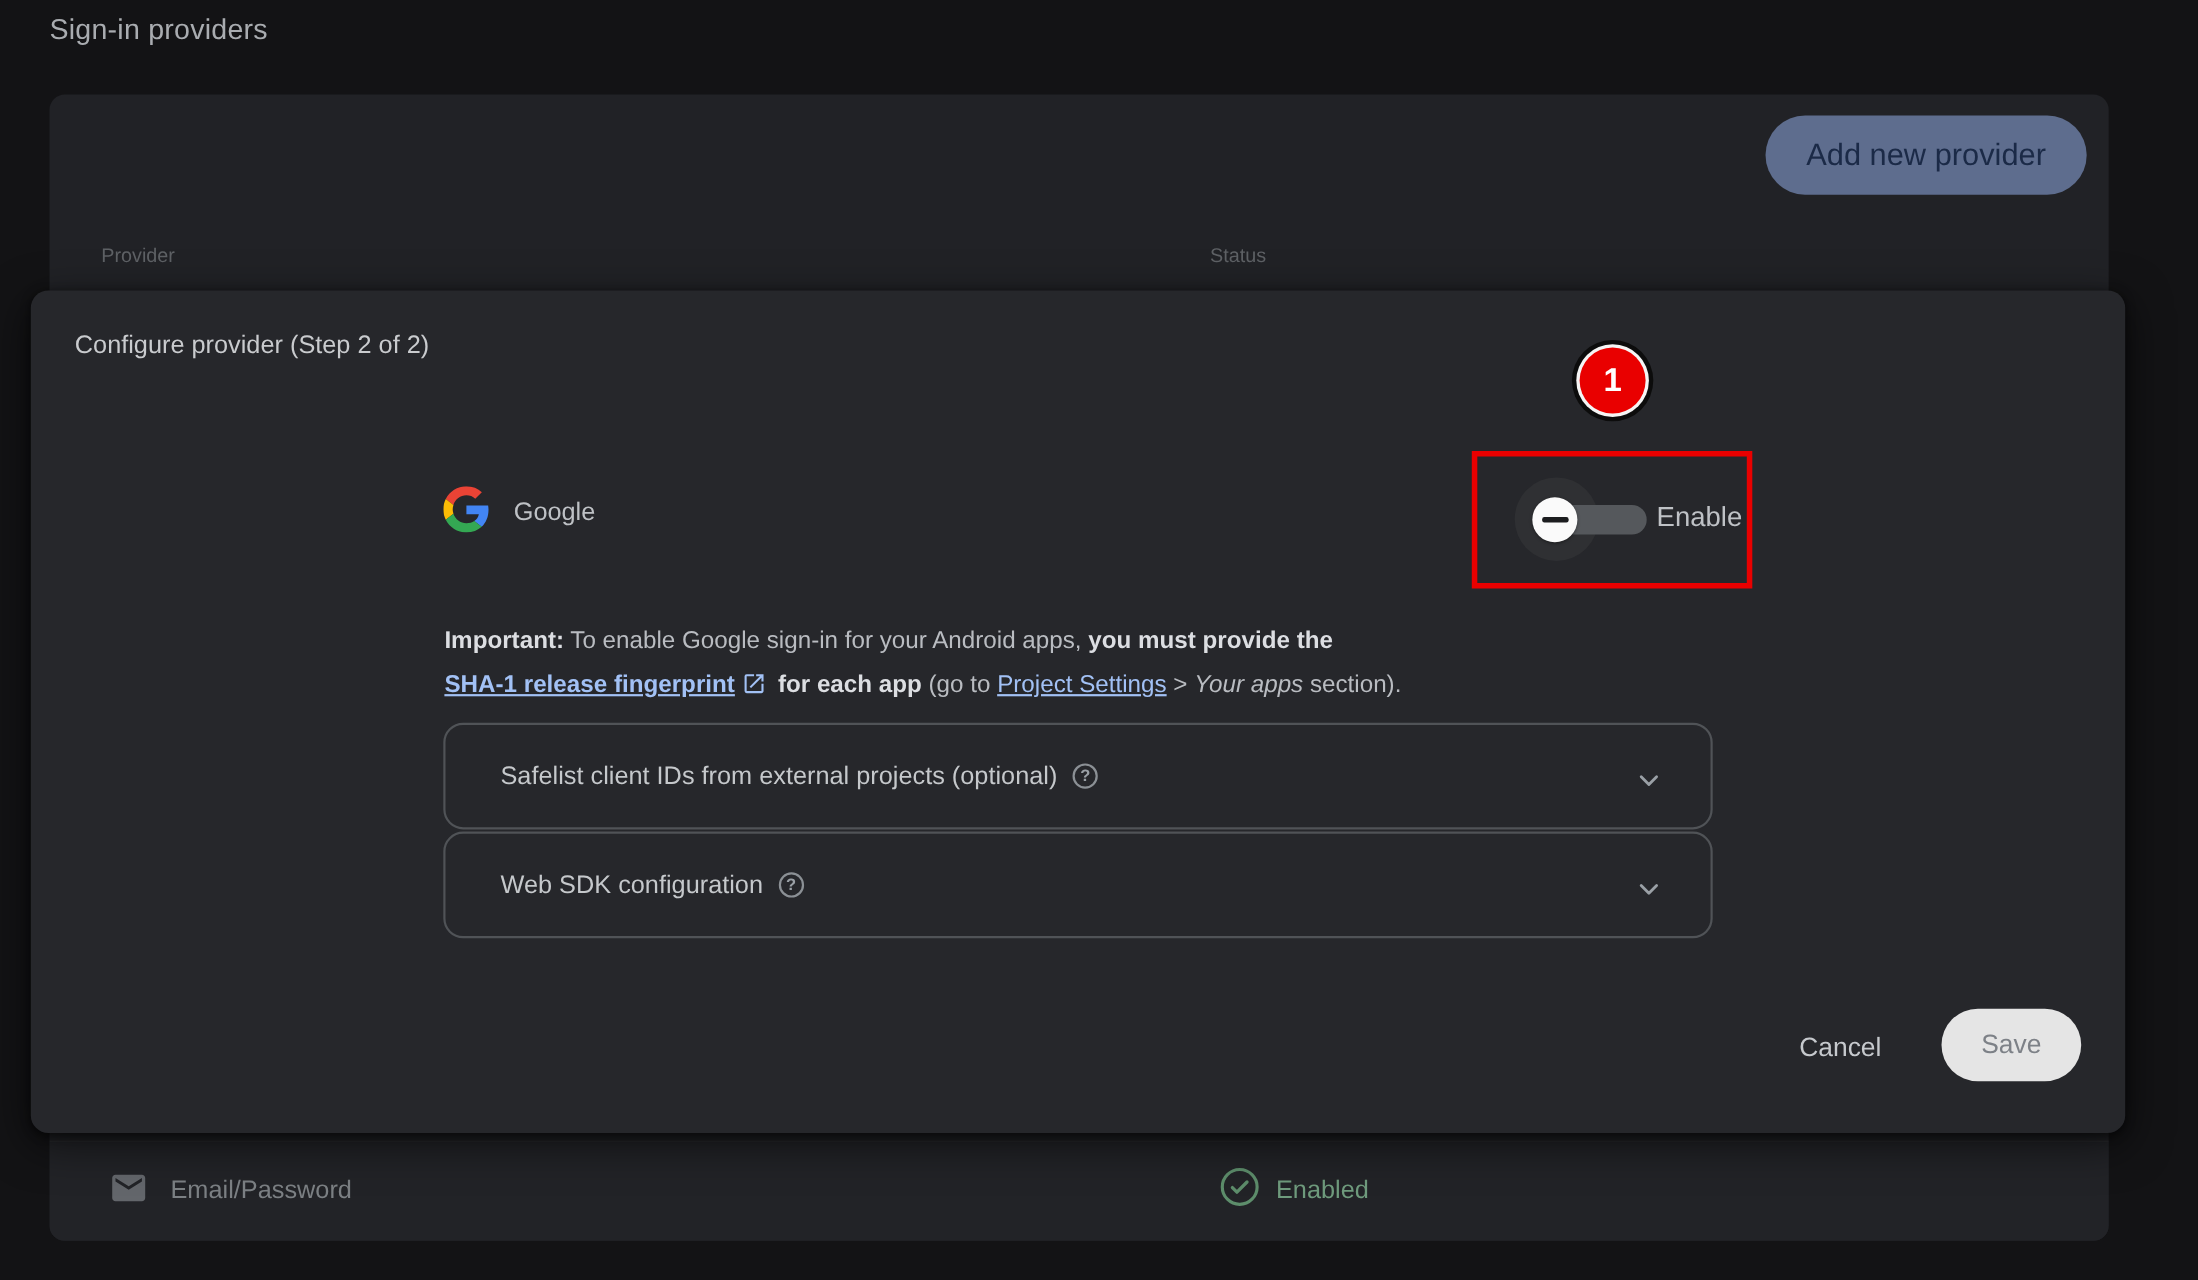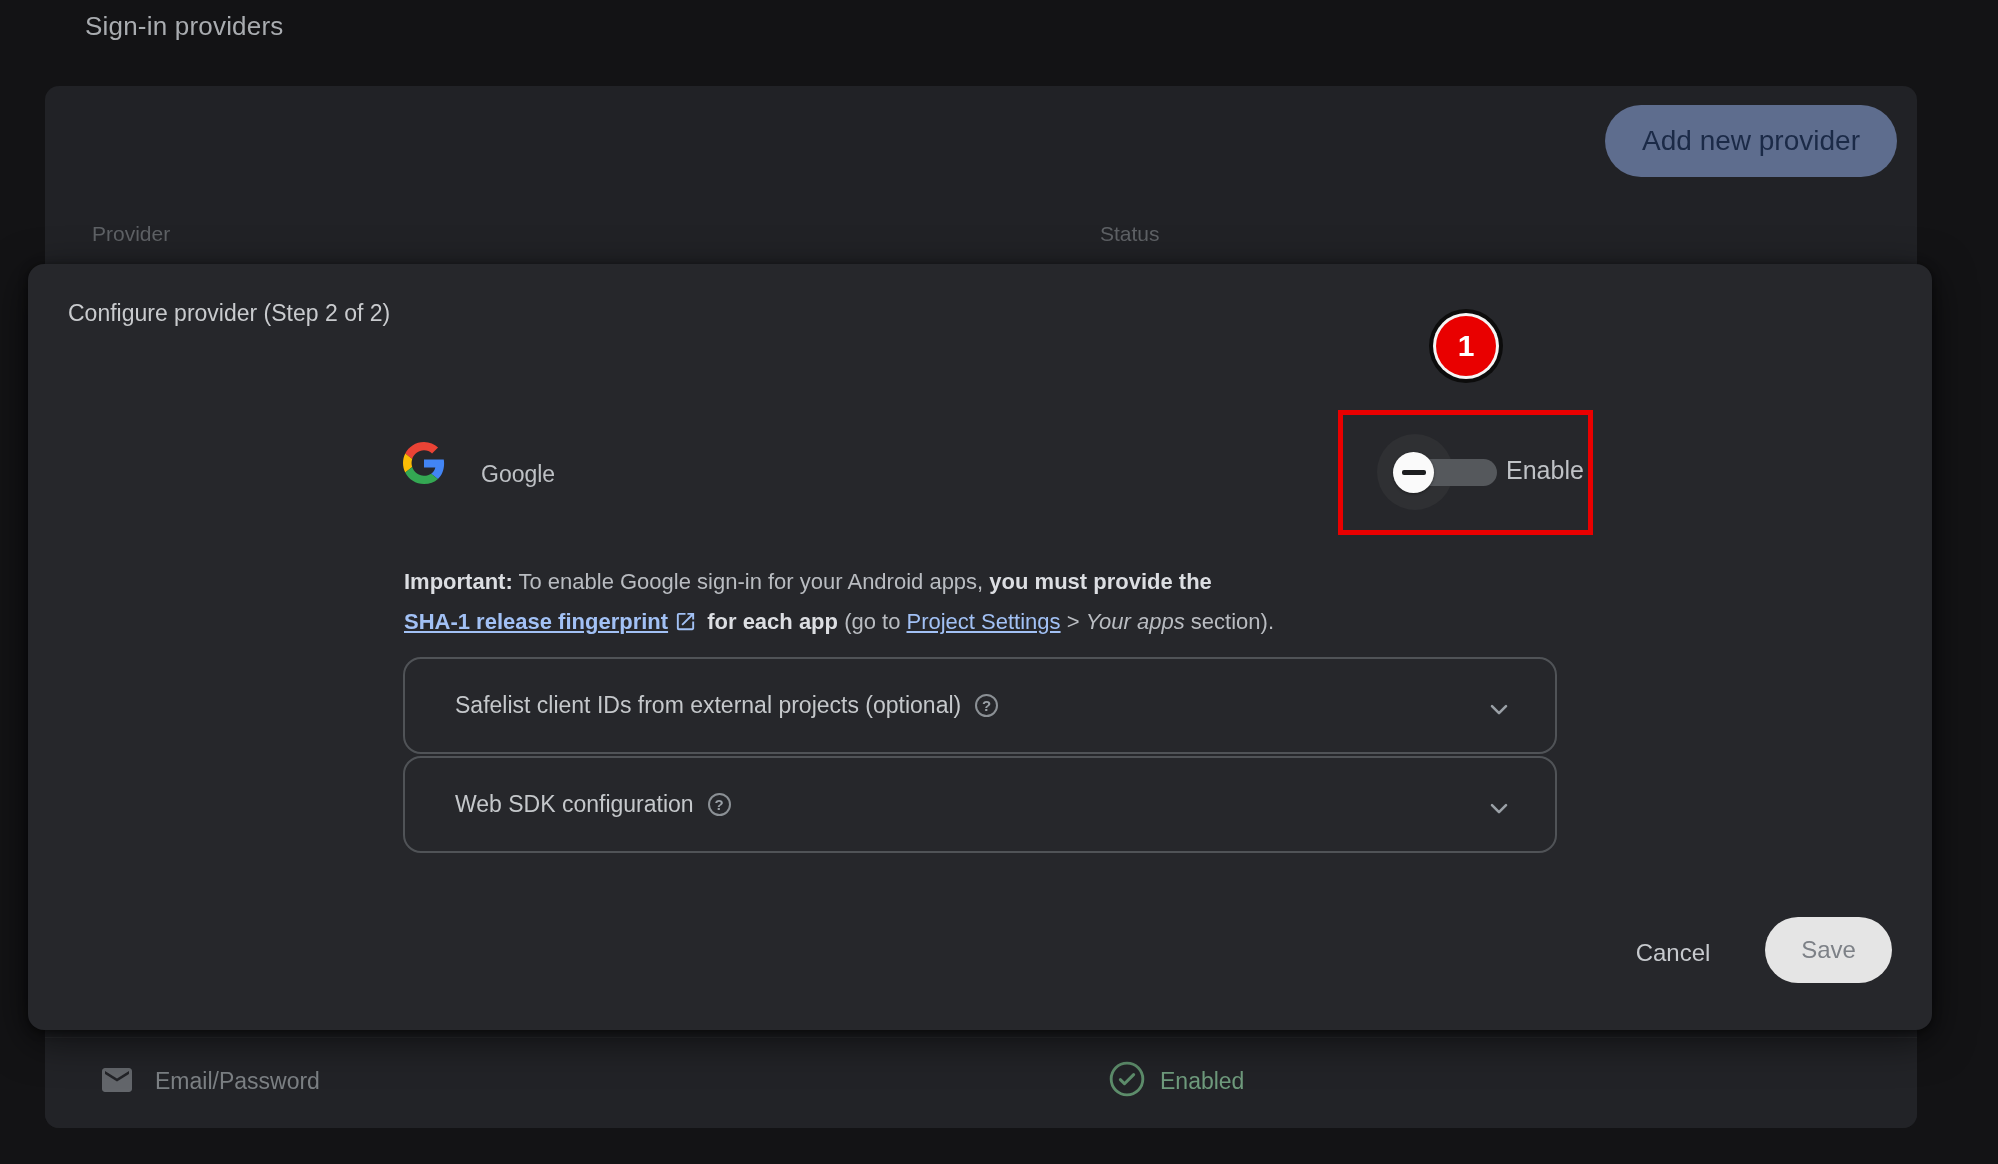"Sign-in providers" .page-title { margin-left: 40px -> none }
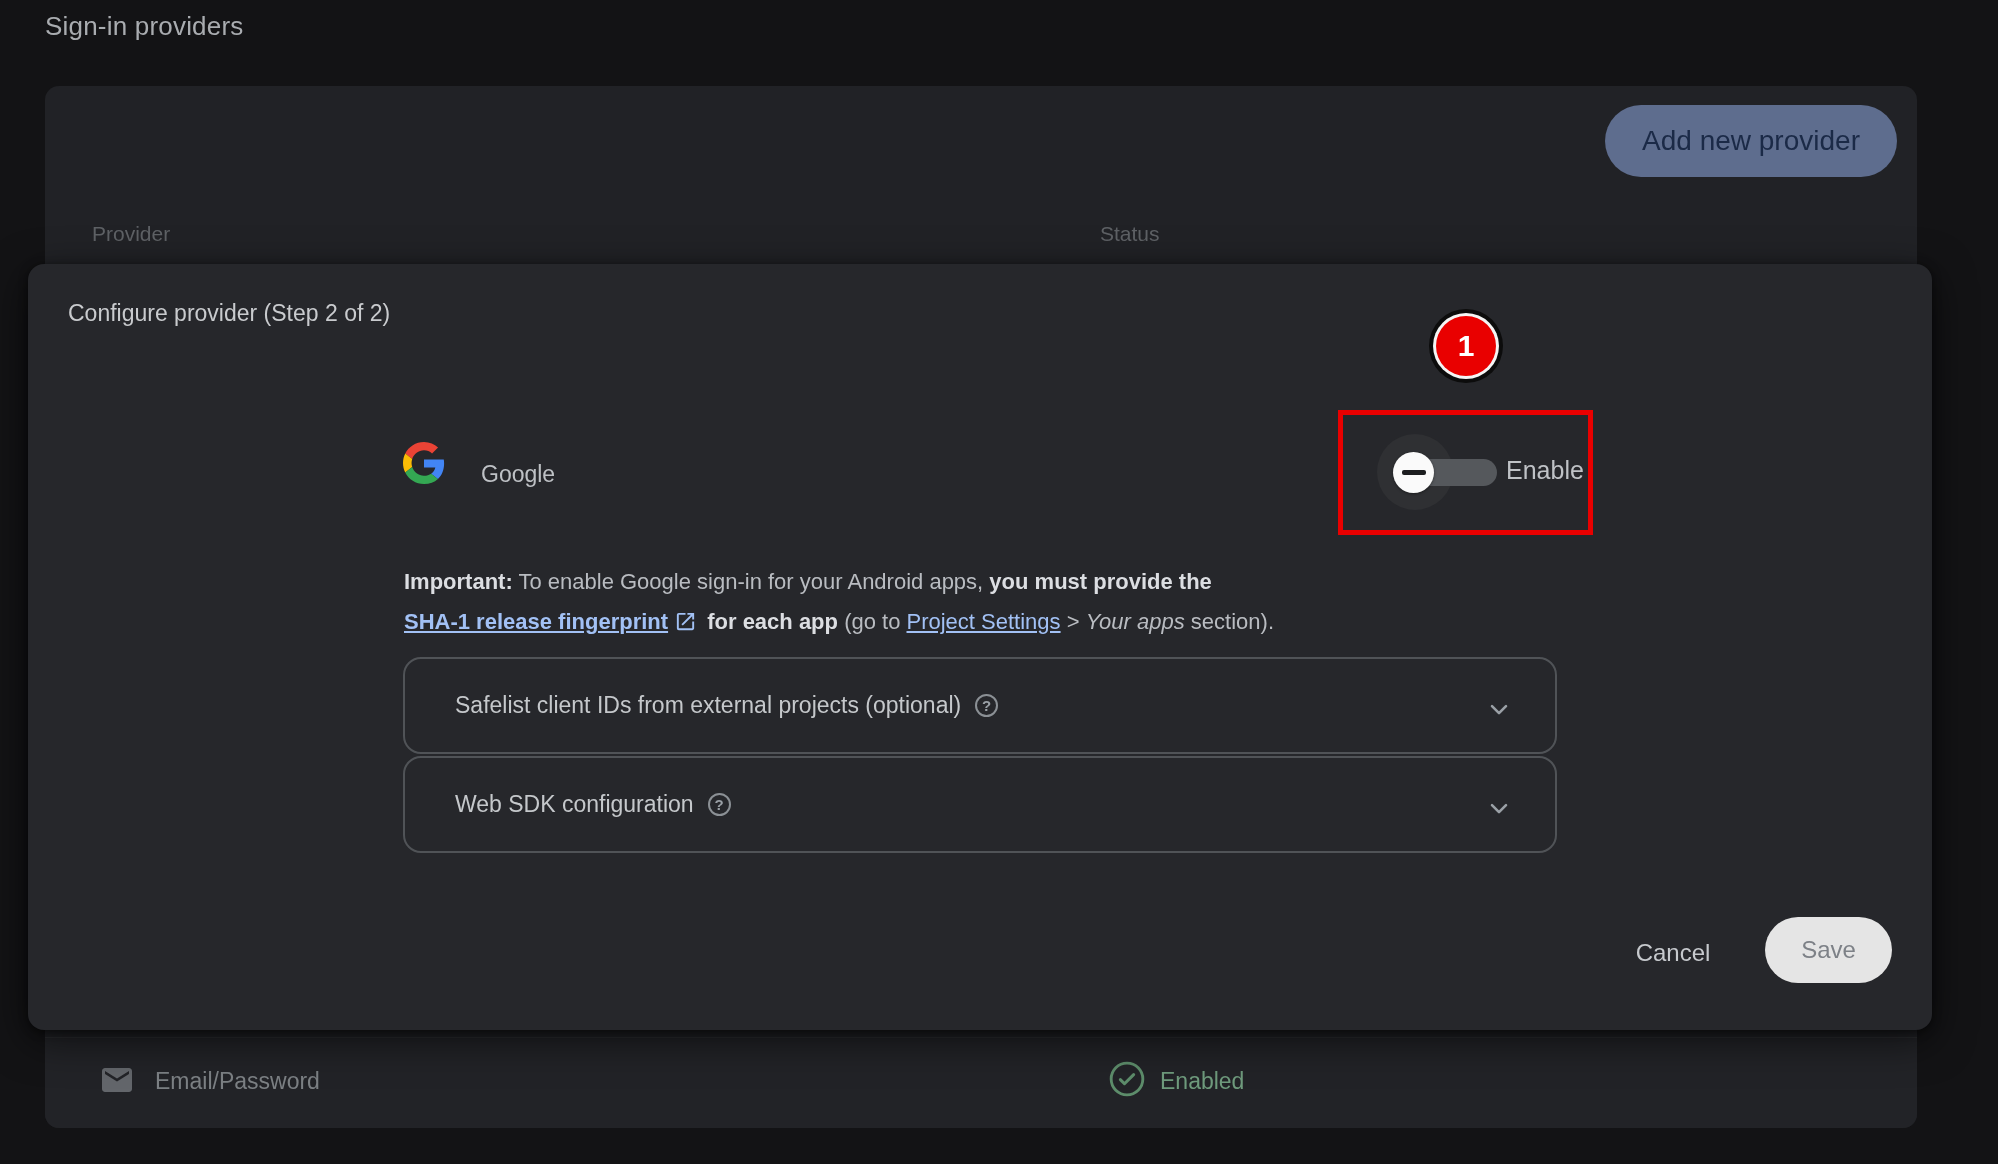"Provider" .col-head { font-size: 21px -> 18px }
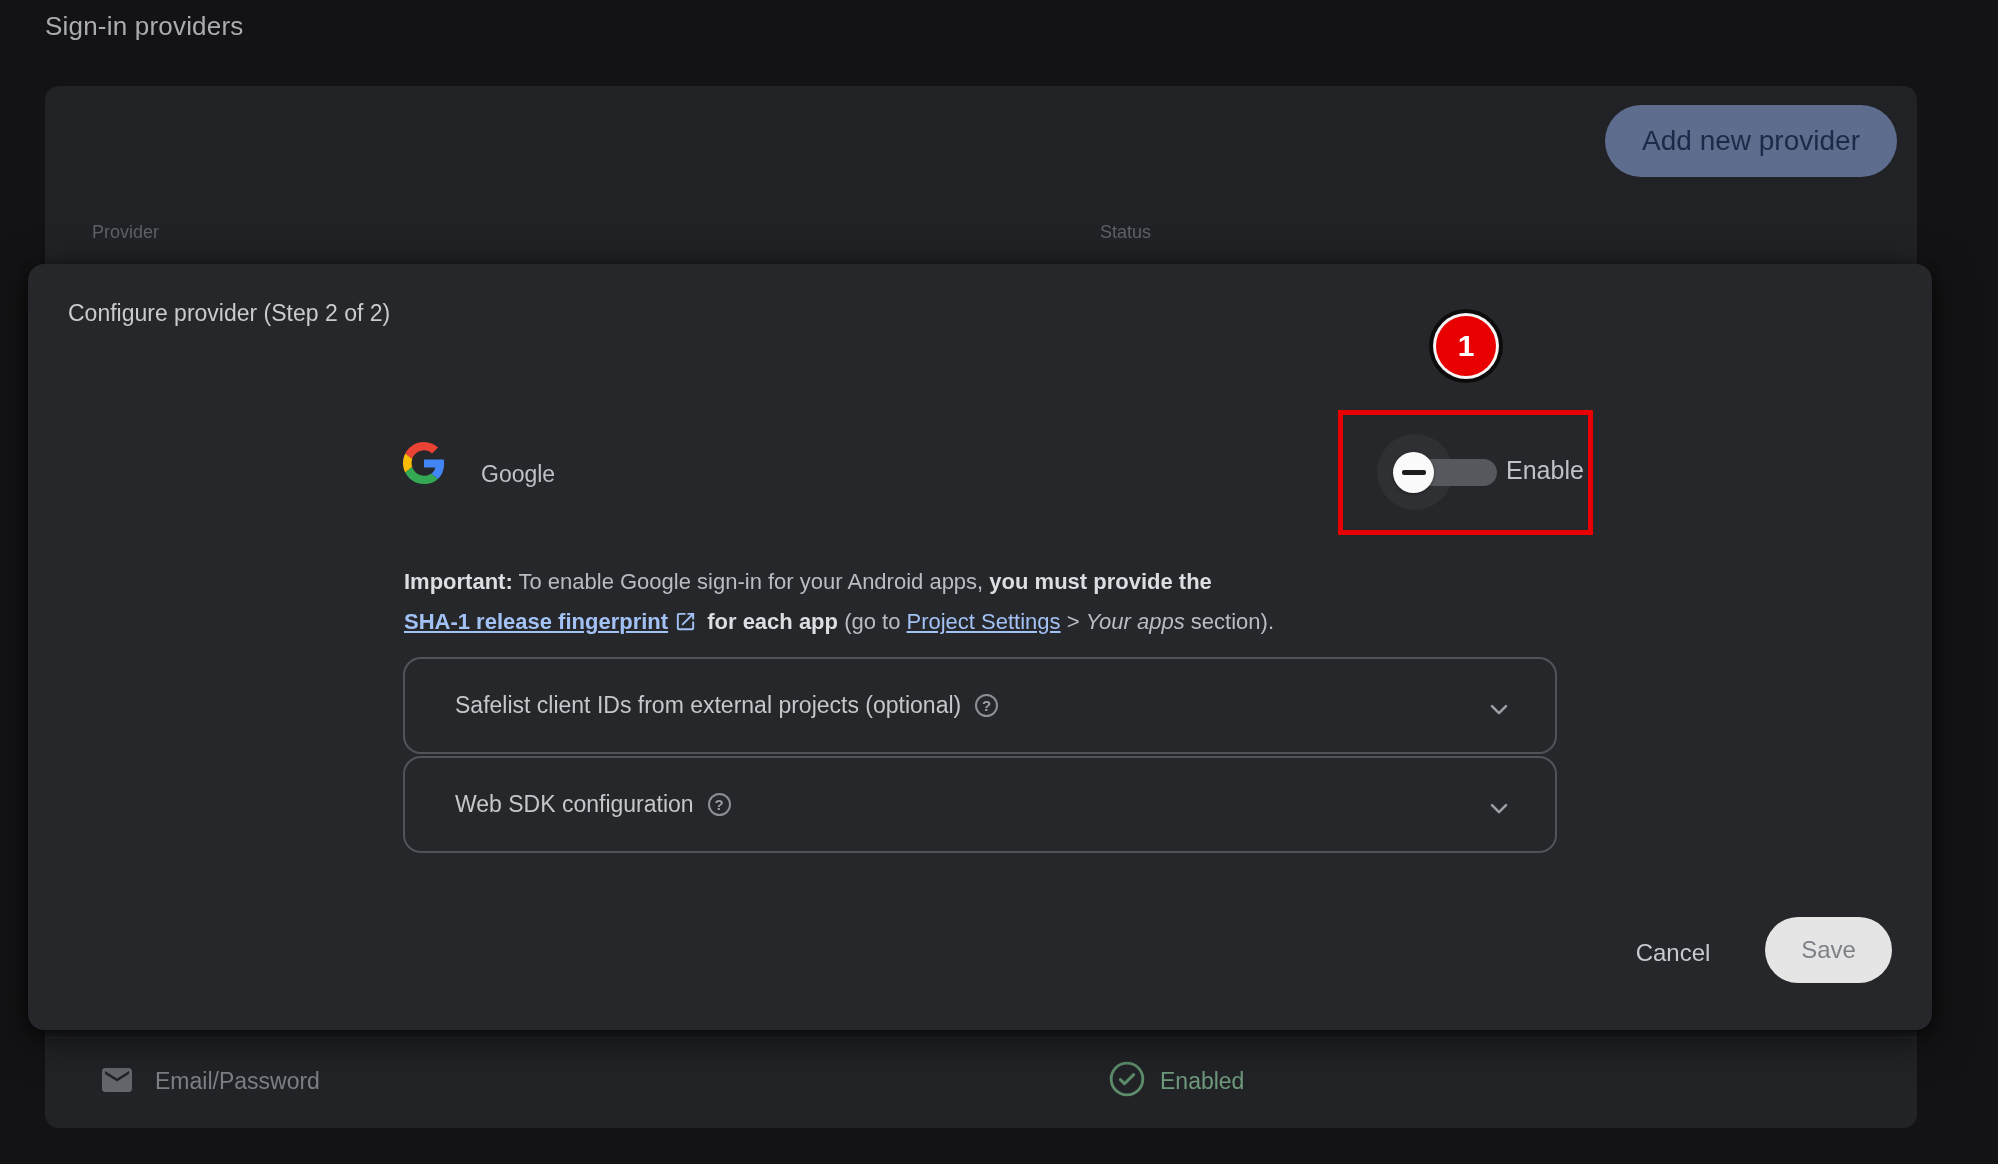"Google" .google-row { align-items: flex-end -> center; gap: 36px -> 22px }
